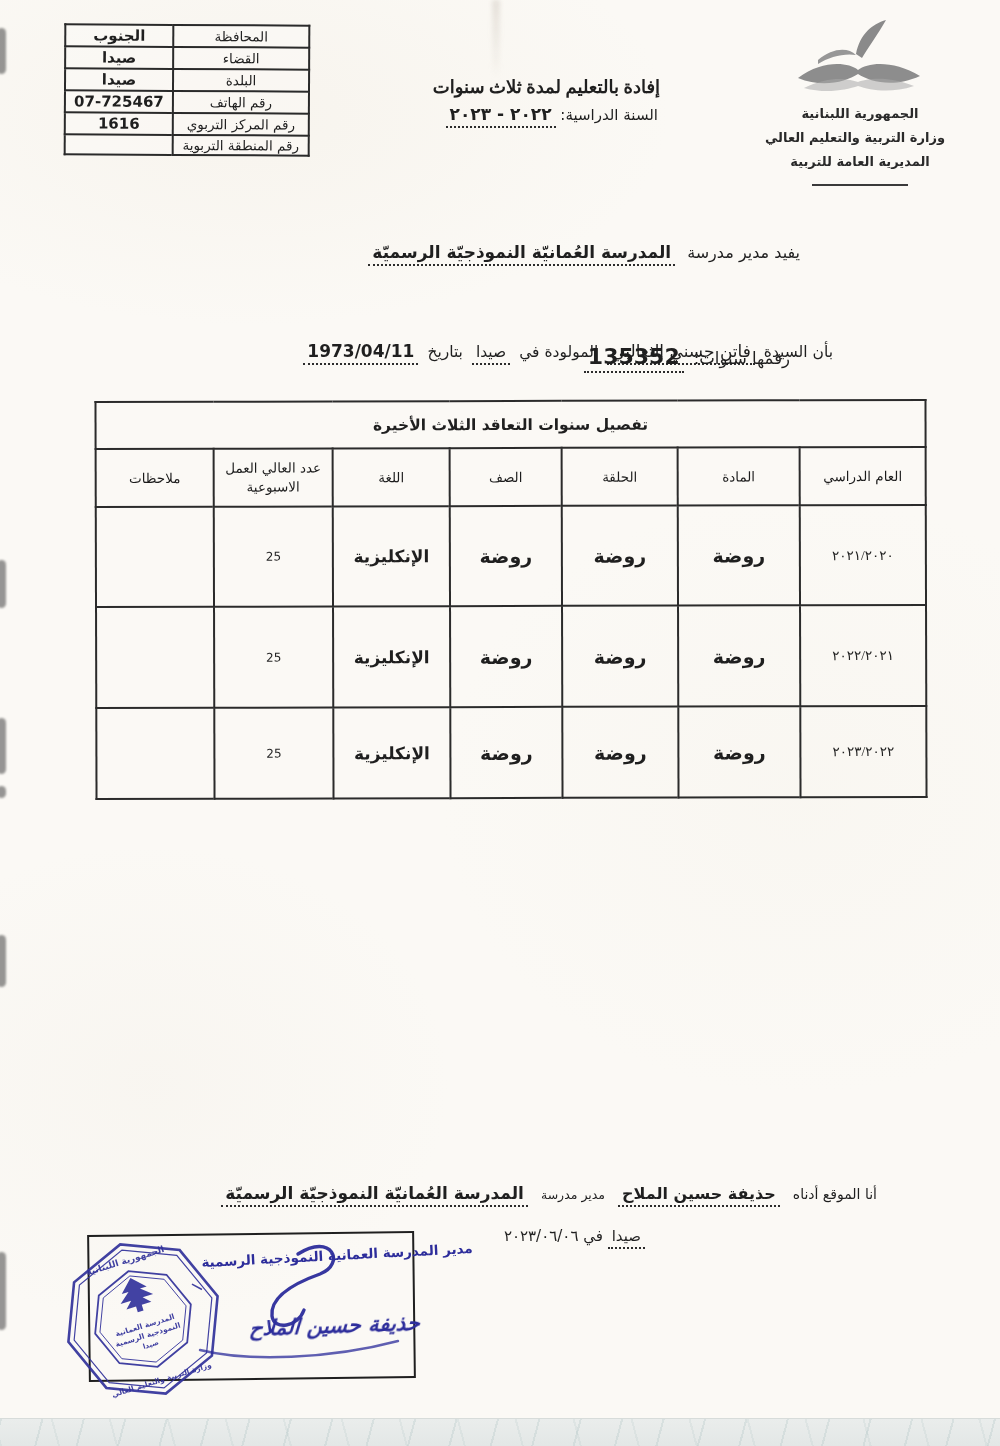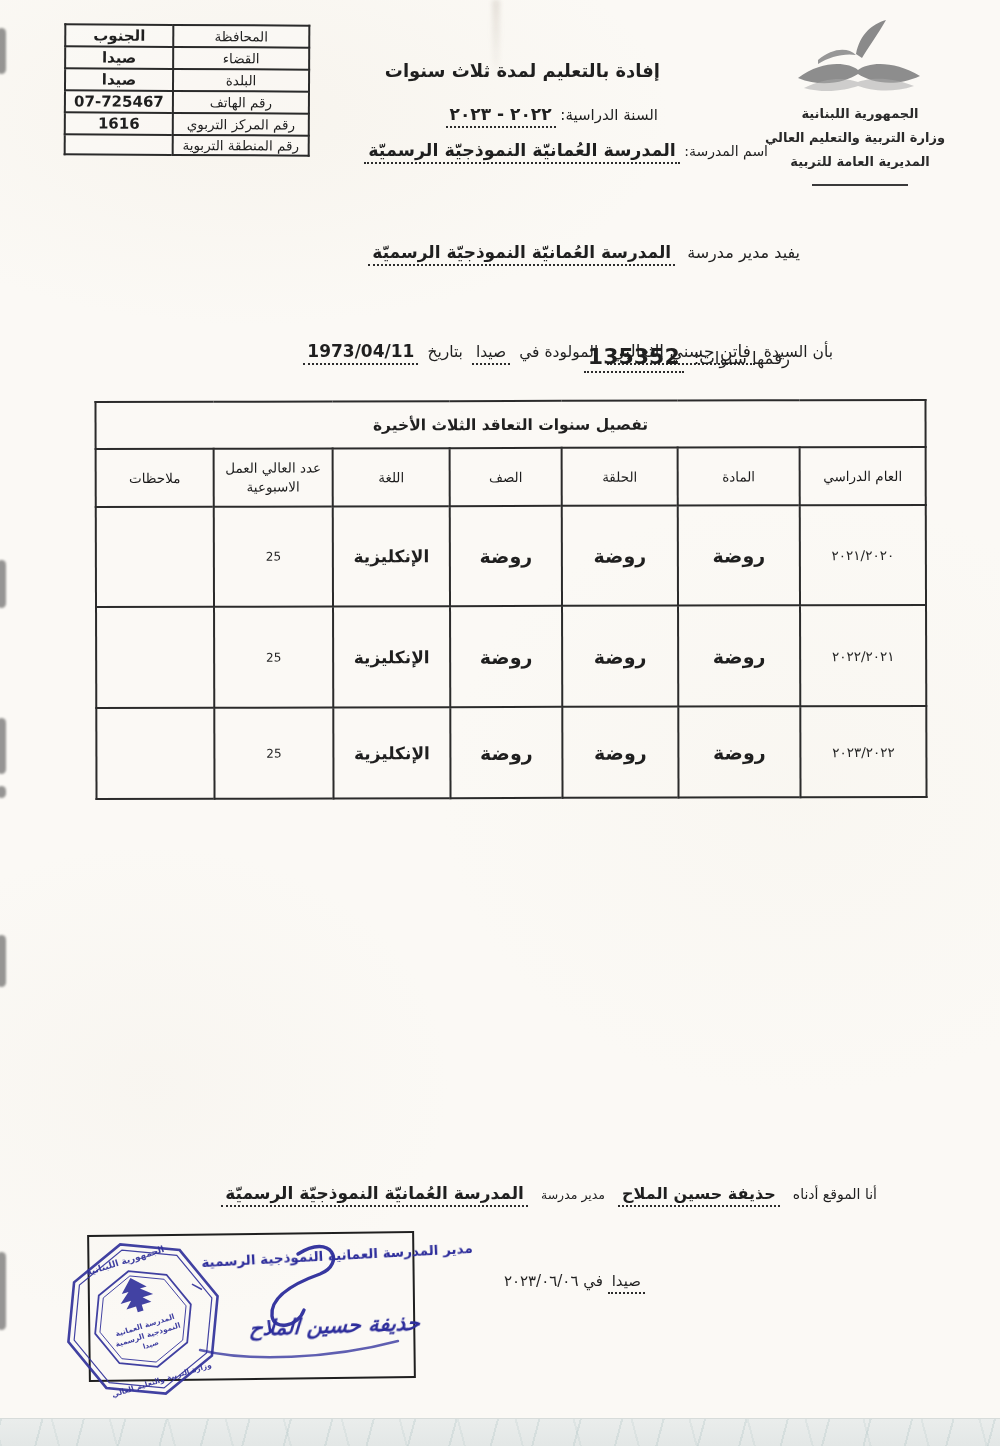"إفادة بالتعليم لمدة ثلاث سنوات" .doc-title { font-family: none -> Liberation Serif, serif; top: 60px -> 76px }
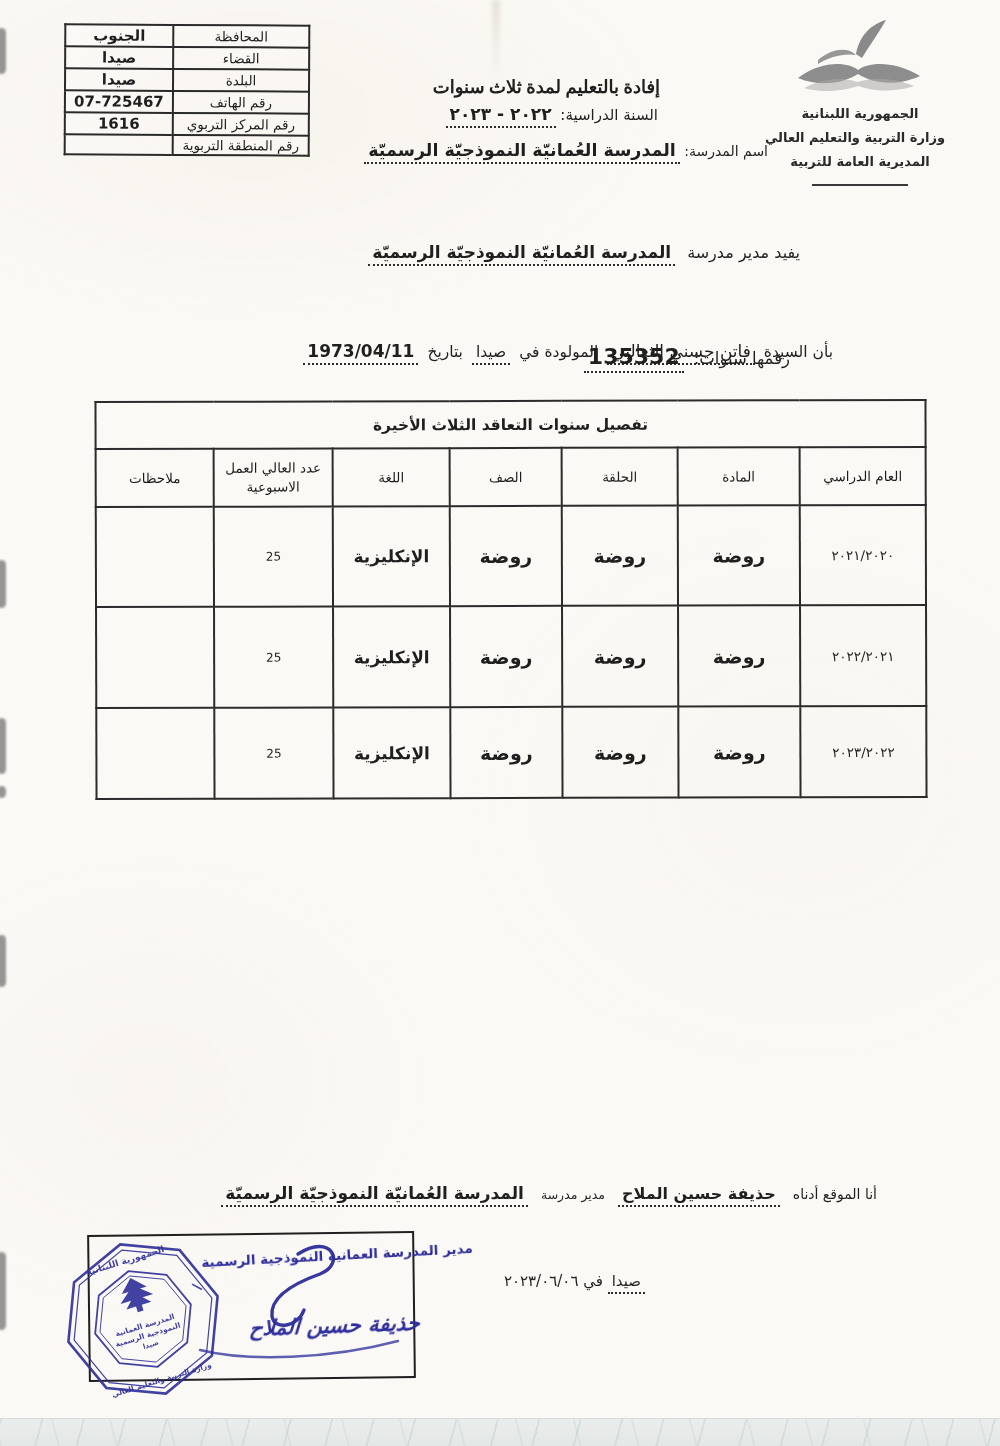"اسم المدرسة: المدرسة العُمانيّة" div.schoolname-line { html: <div> <span>اسم المدرسة:</span> <span>المدرسة العُمانيّة النموذجيّة الرسميّة</span> </div> -> none }
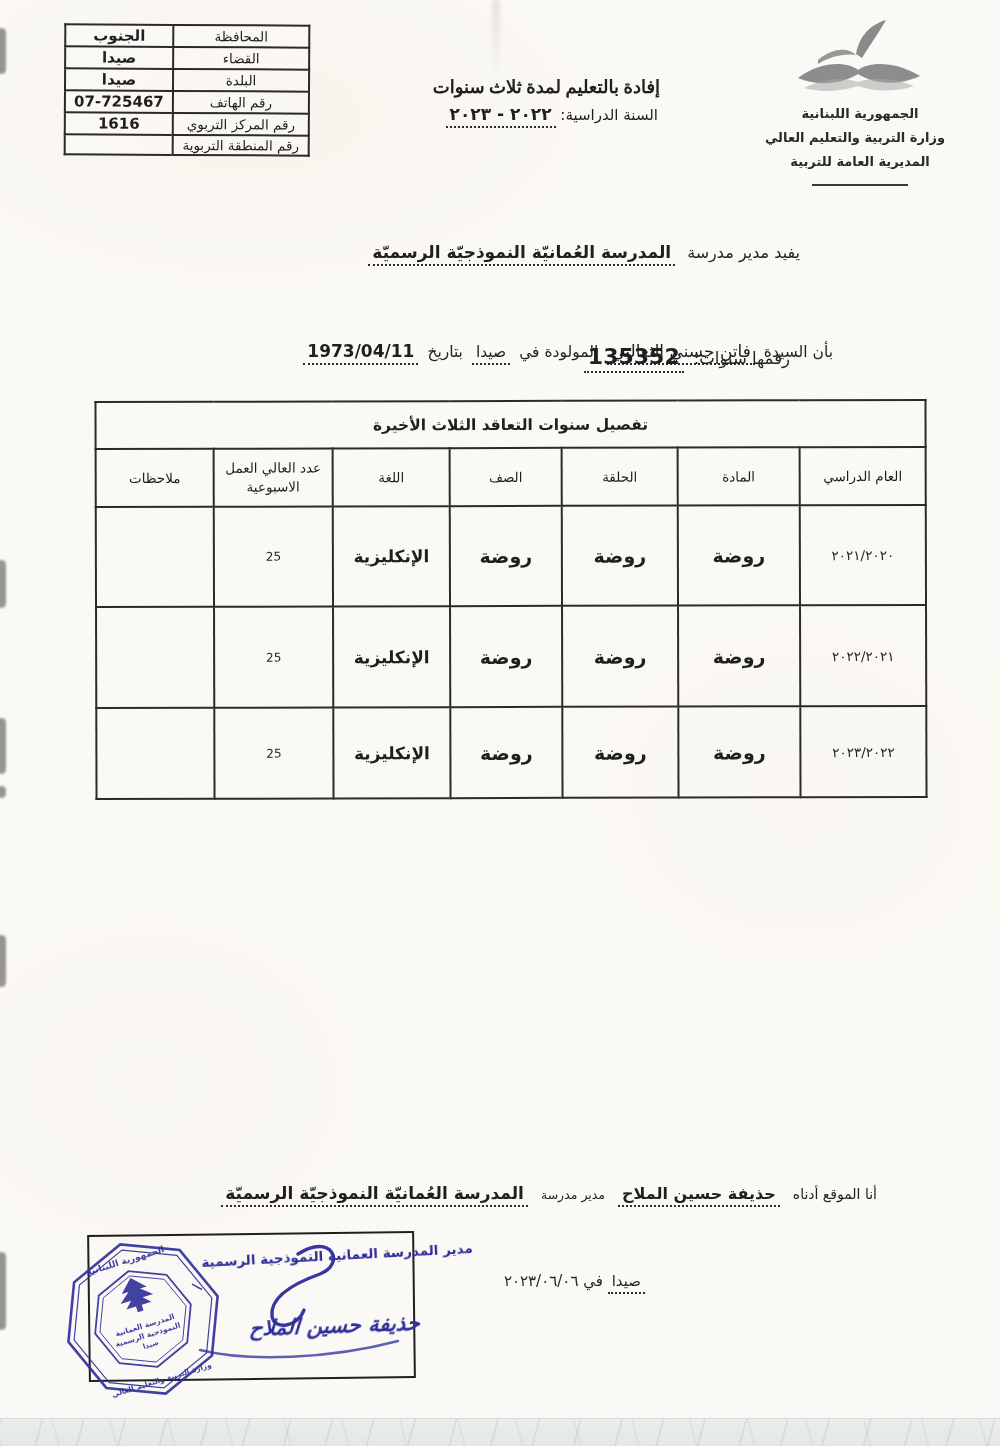"٢٠٢١/٢٠٢٠" .ct td.year { font-family: none -> Liberation Serif, serif }
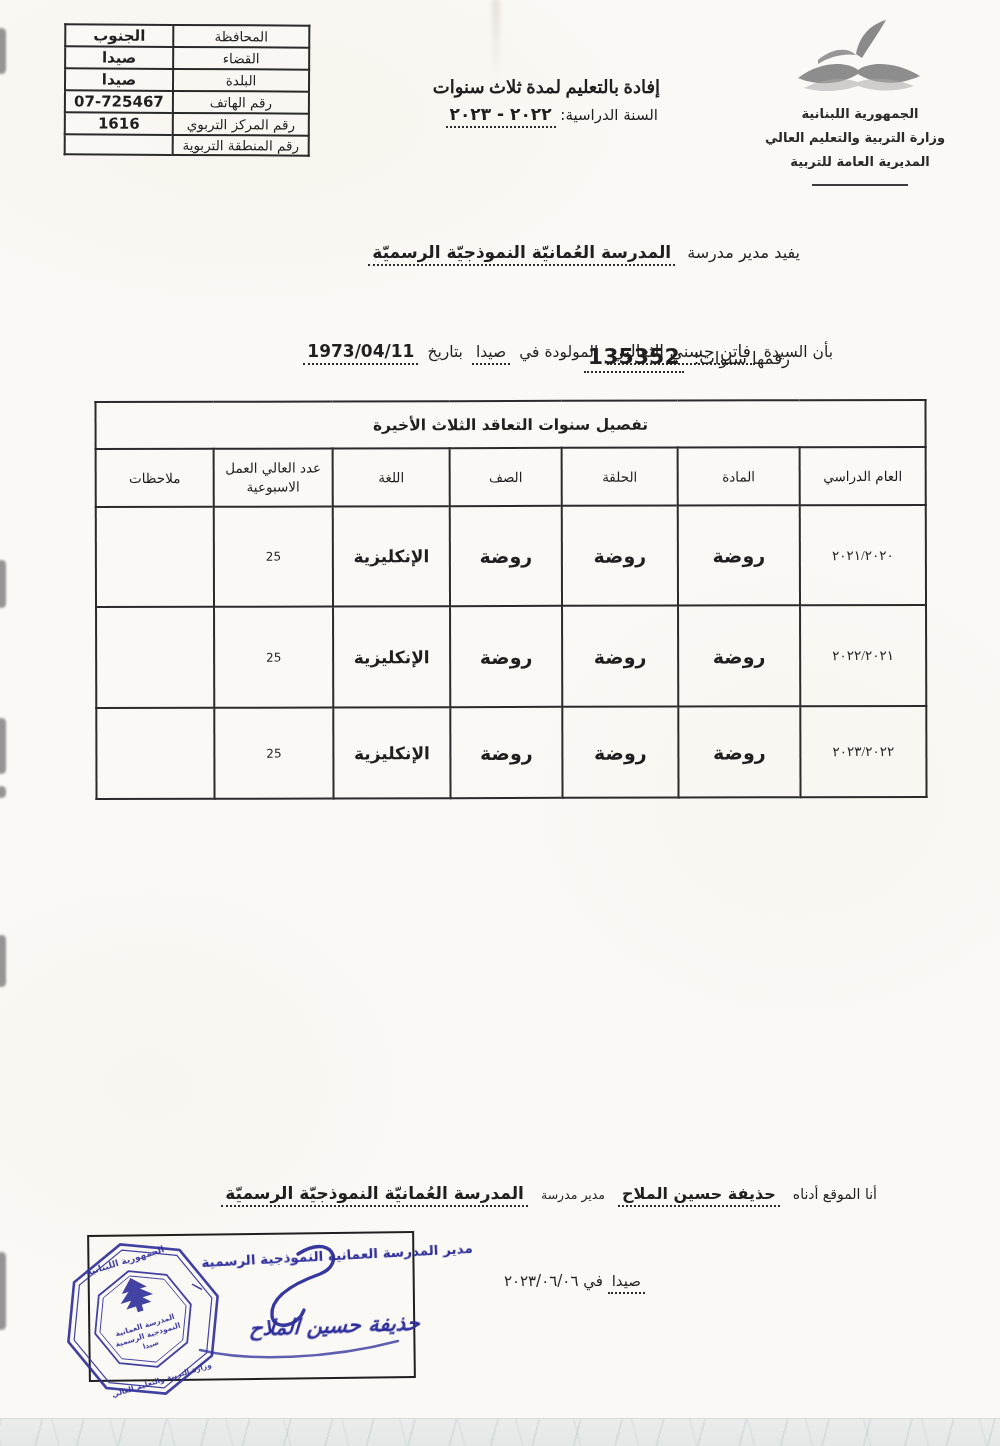"صيدا في ٢٠٢٣/٠٦/٠٦" .date-line { top: 1272px -> 1227px }
